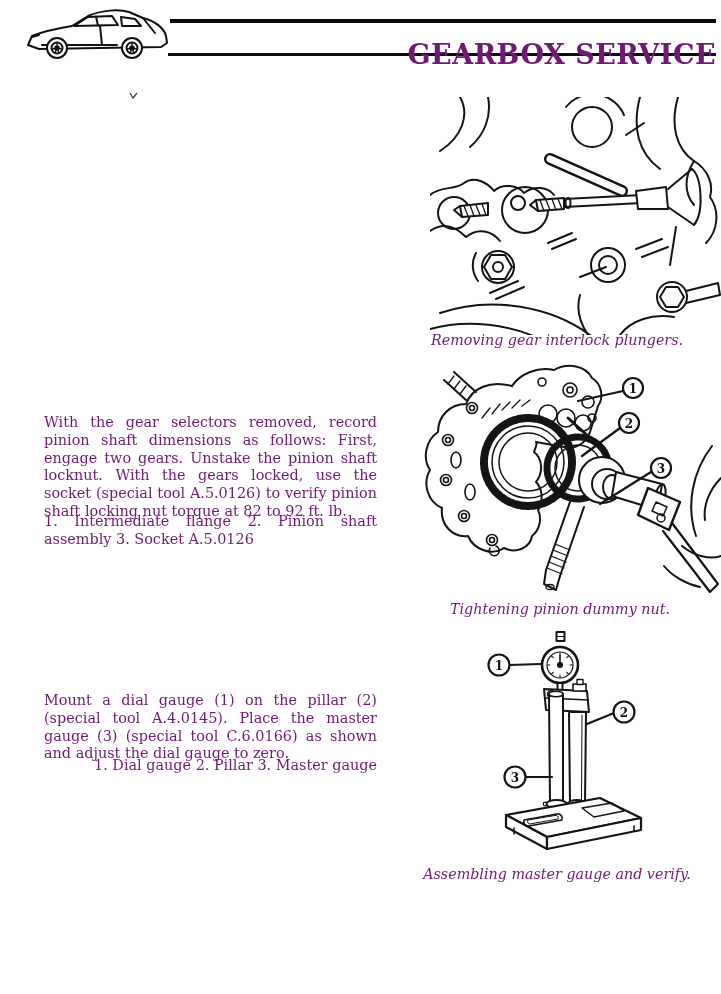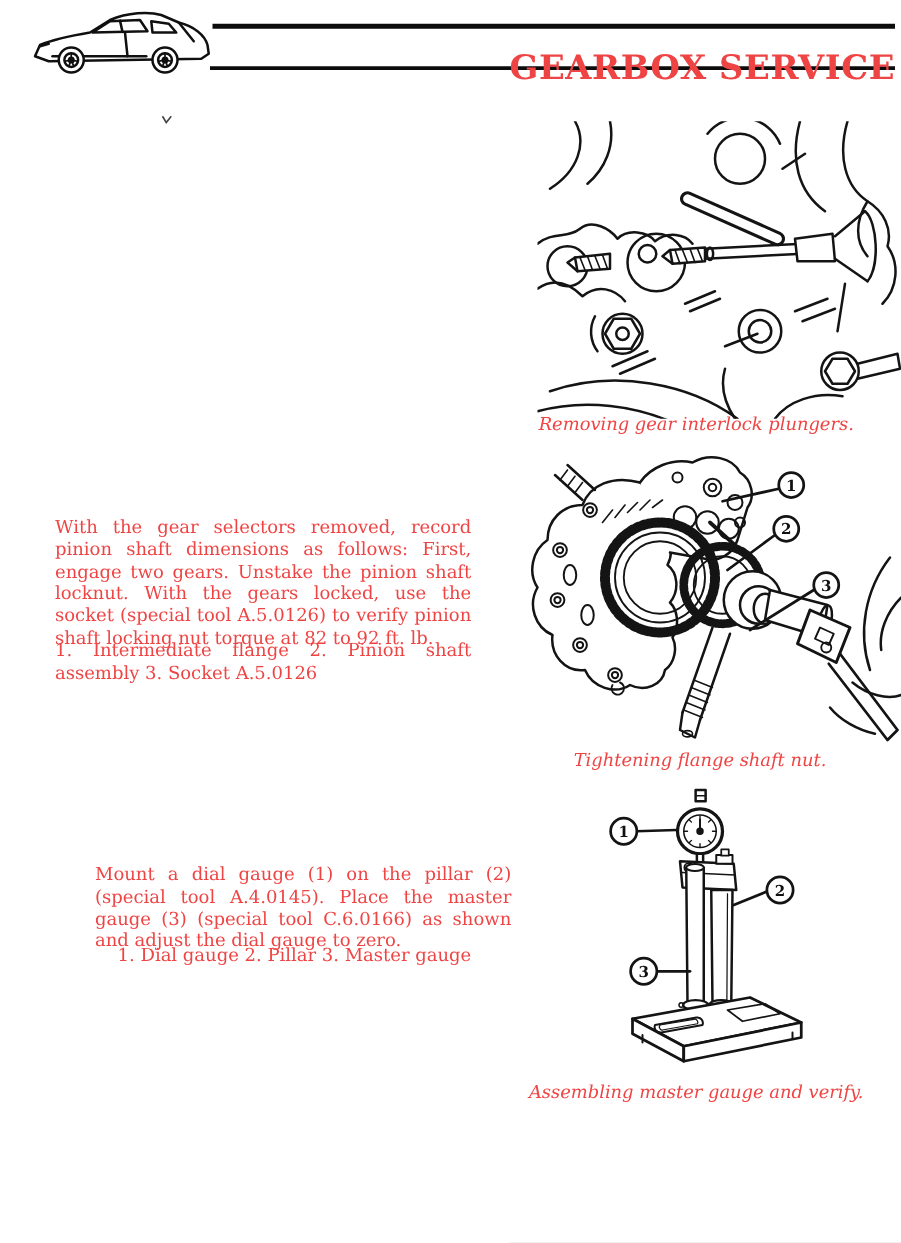"GEARBOX SERVICE" #page { color: #ef4444 -> #701a75 }
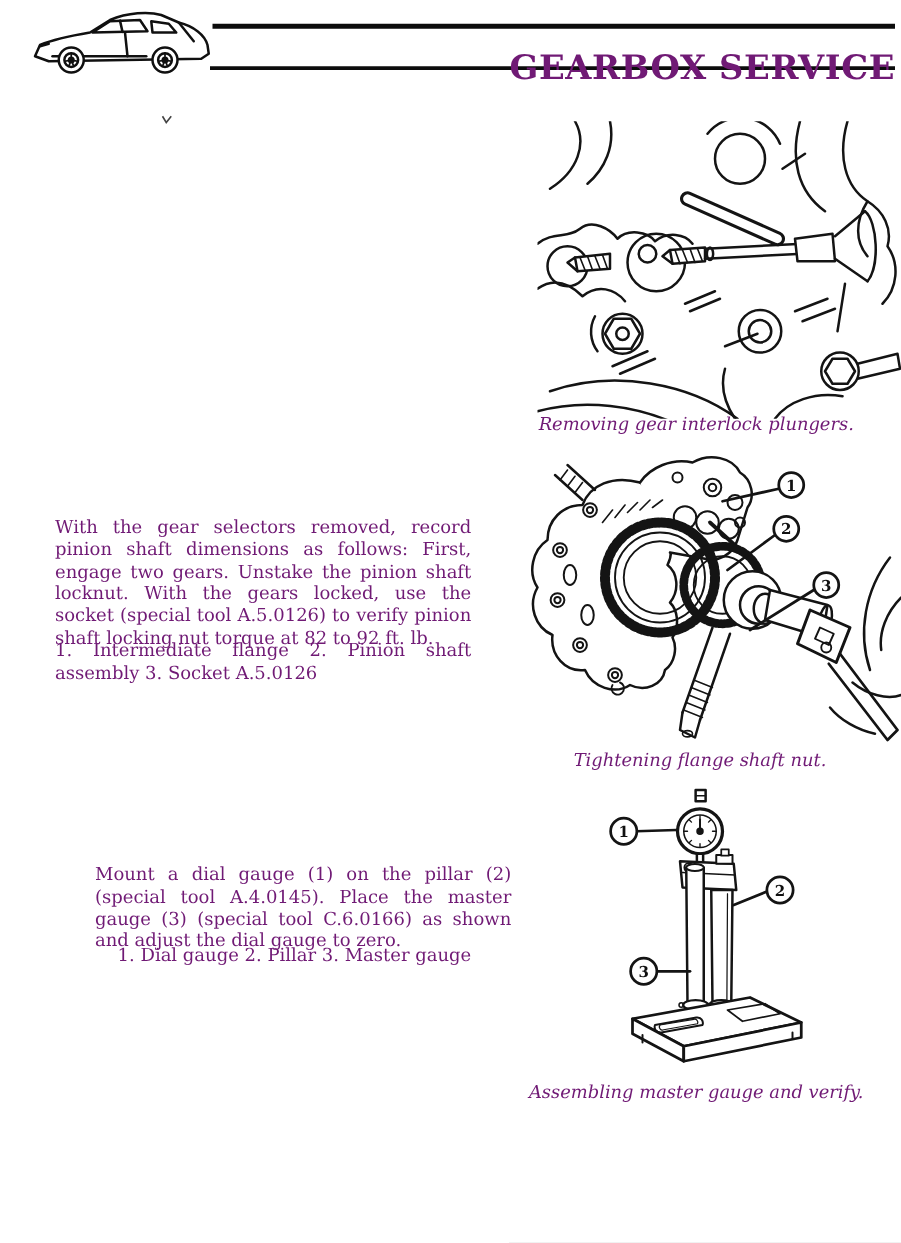"Tightening flange shaft nut." figcaption.abs { text: flange shaft -> pinion dummy }
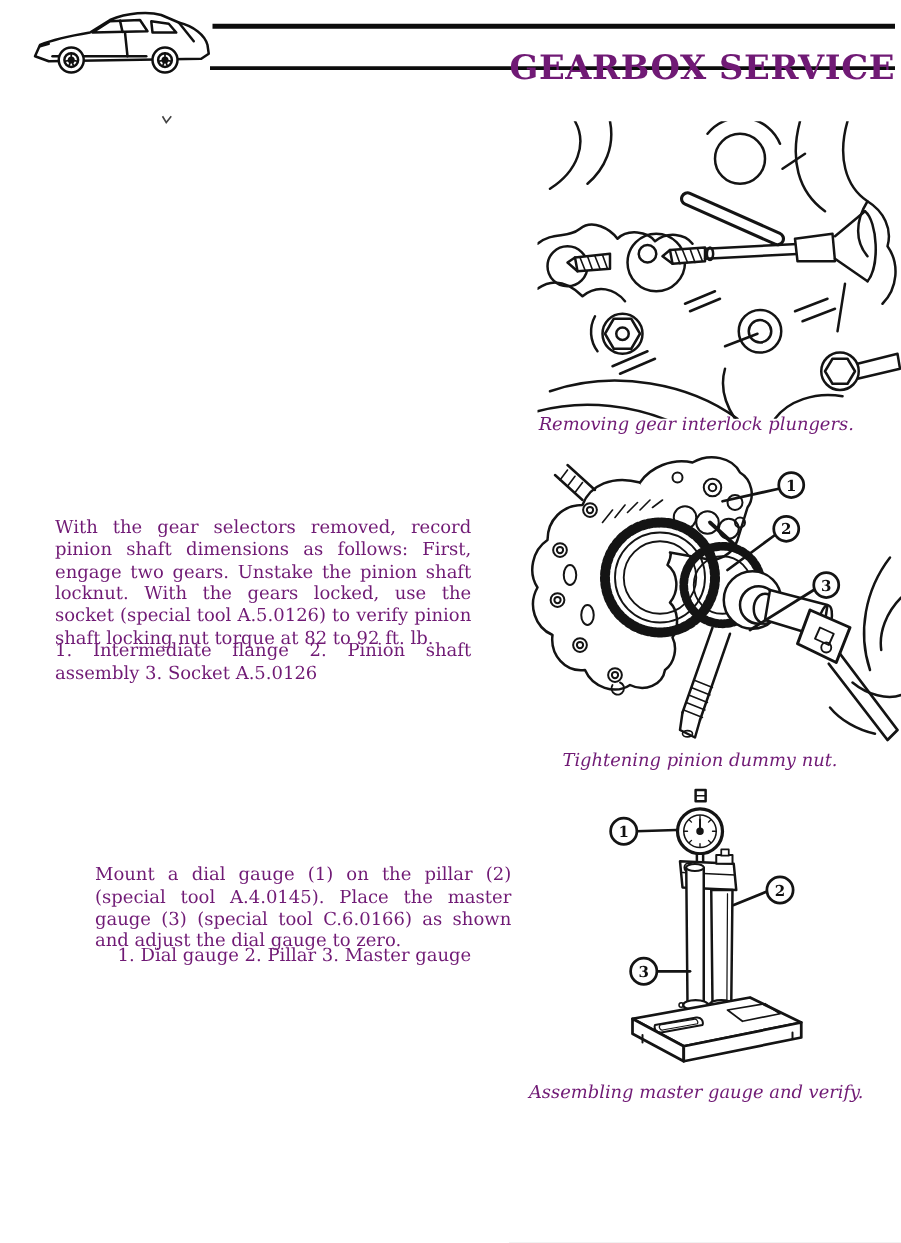"Mount a dial gauge (1)" .p3 { margin-left: 32px -> none }
